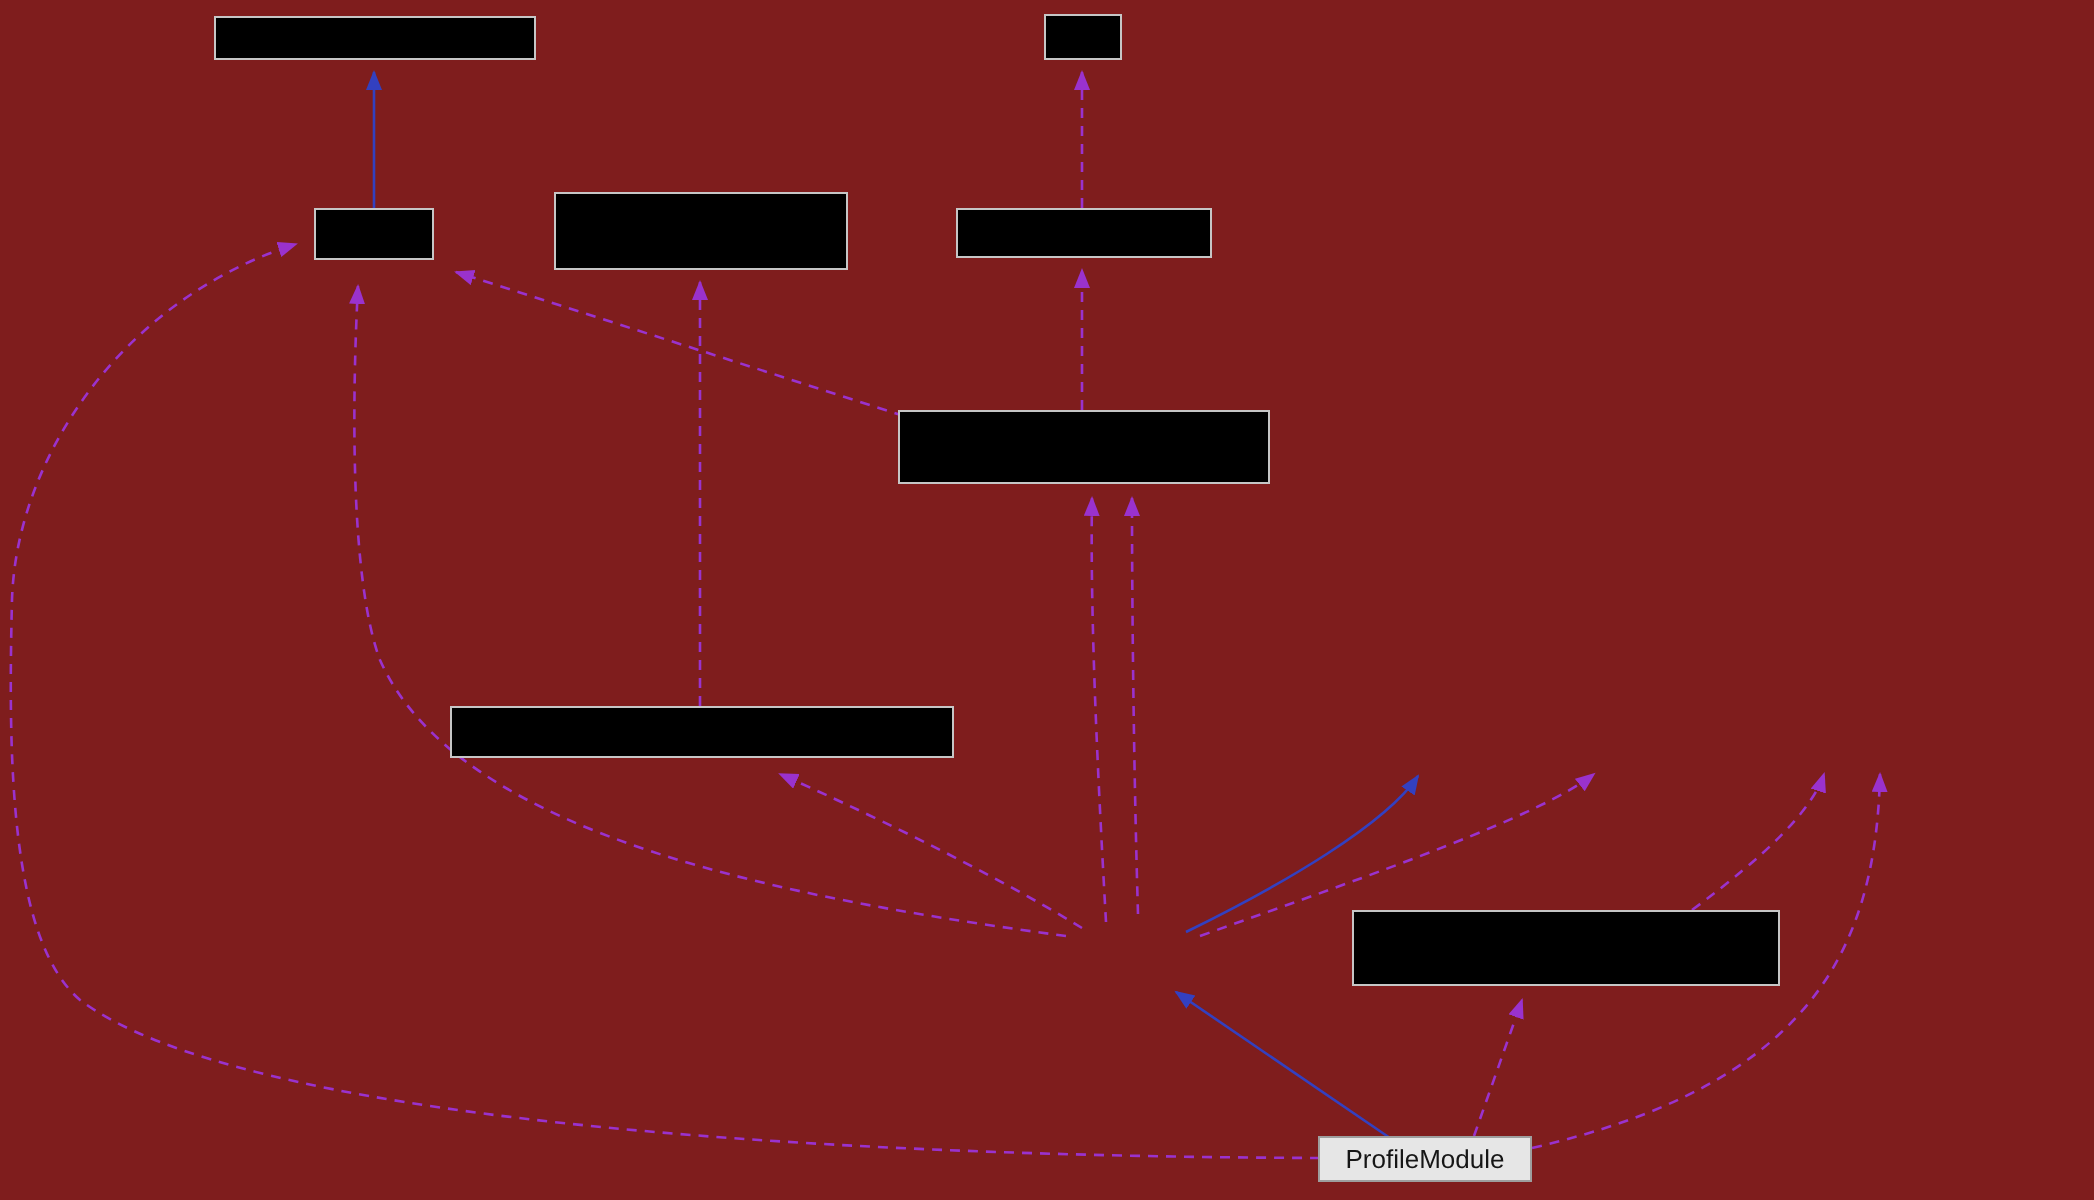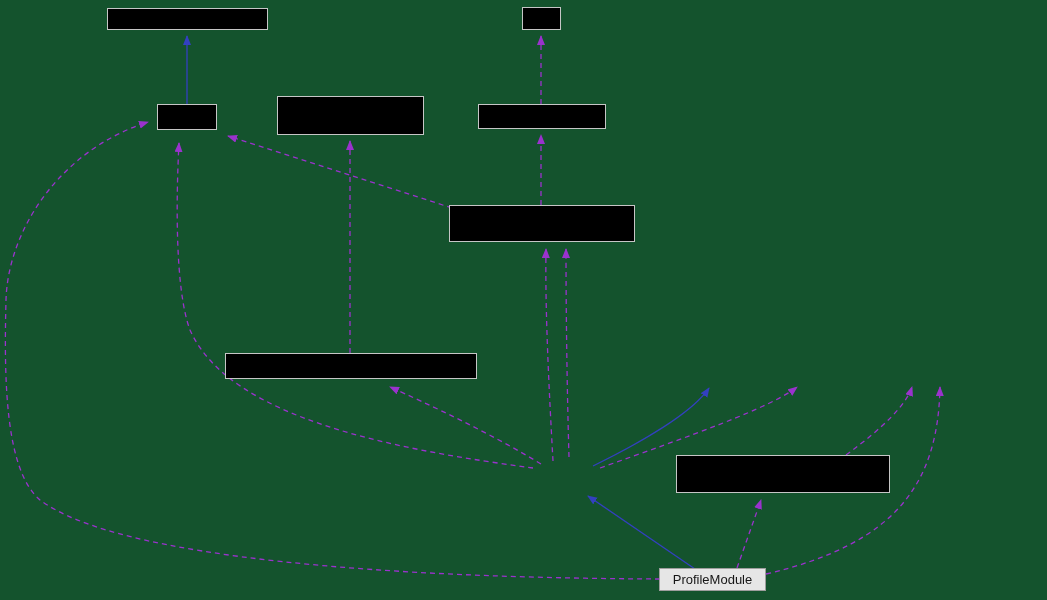"ProfileModule" div { background: #14532d -> #7f1d1d }
